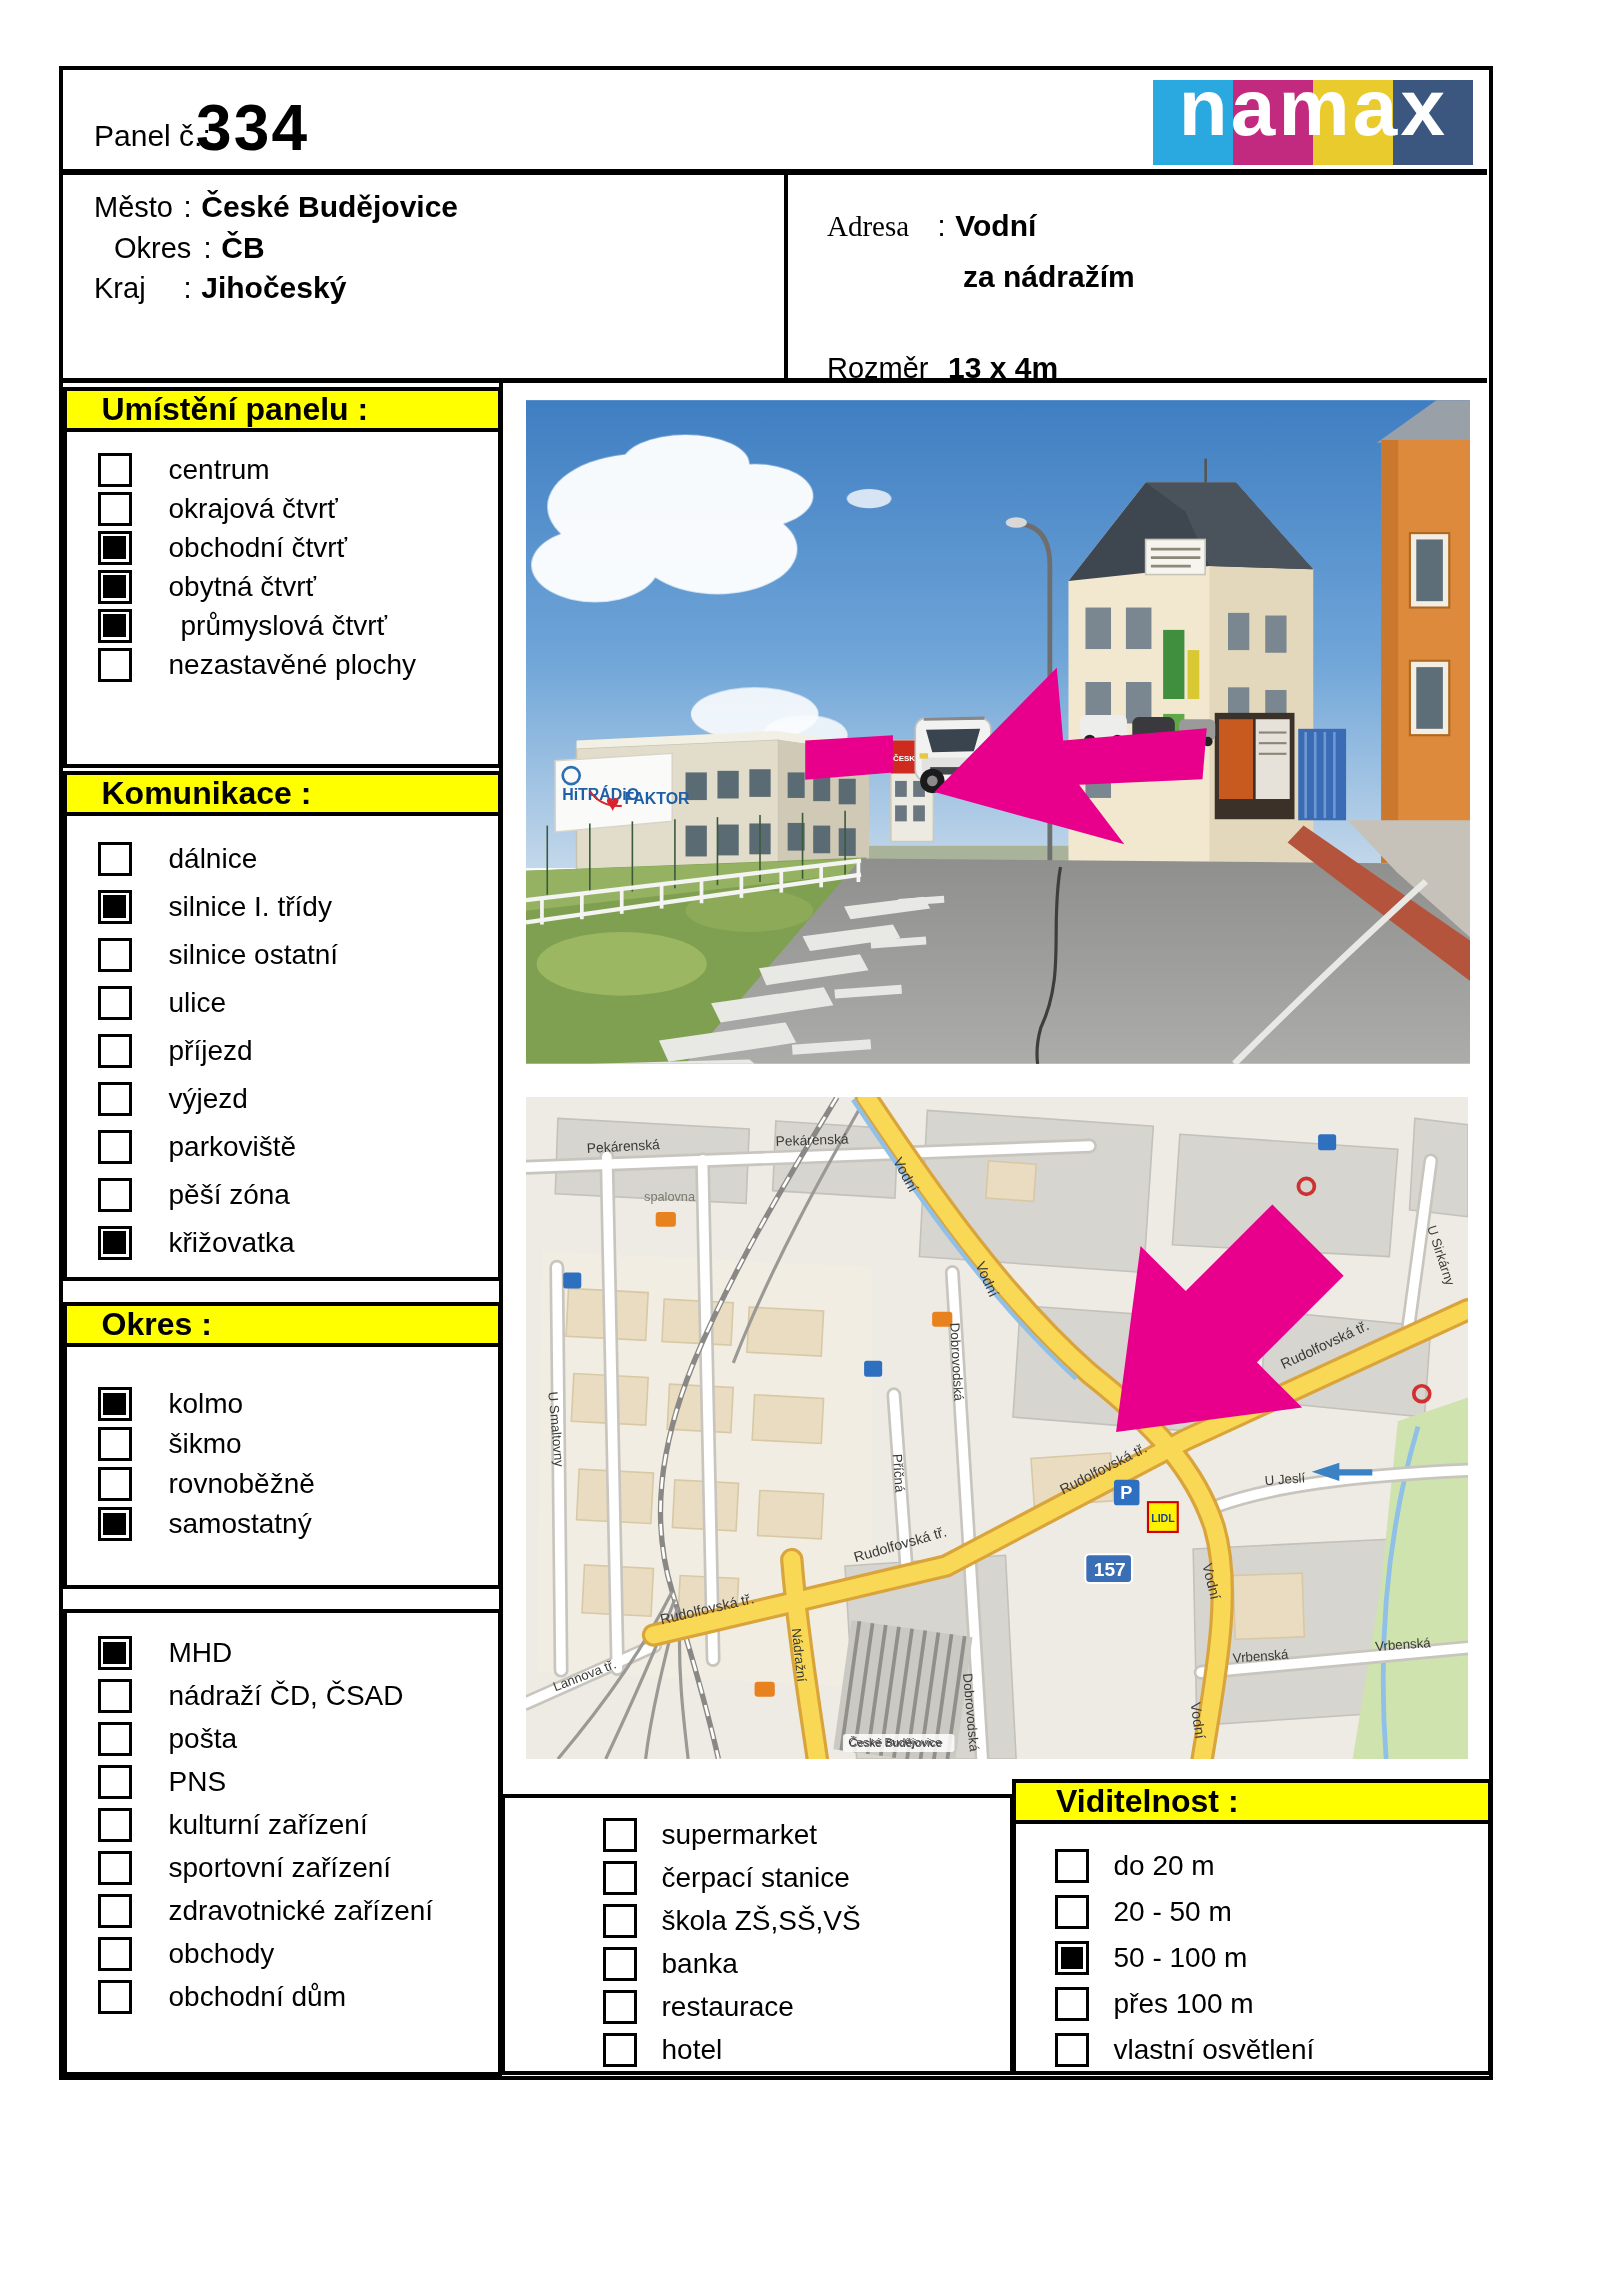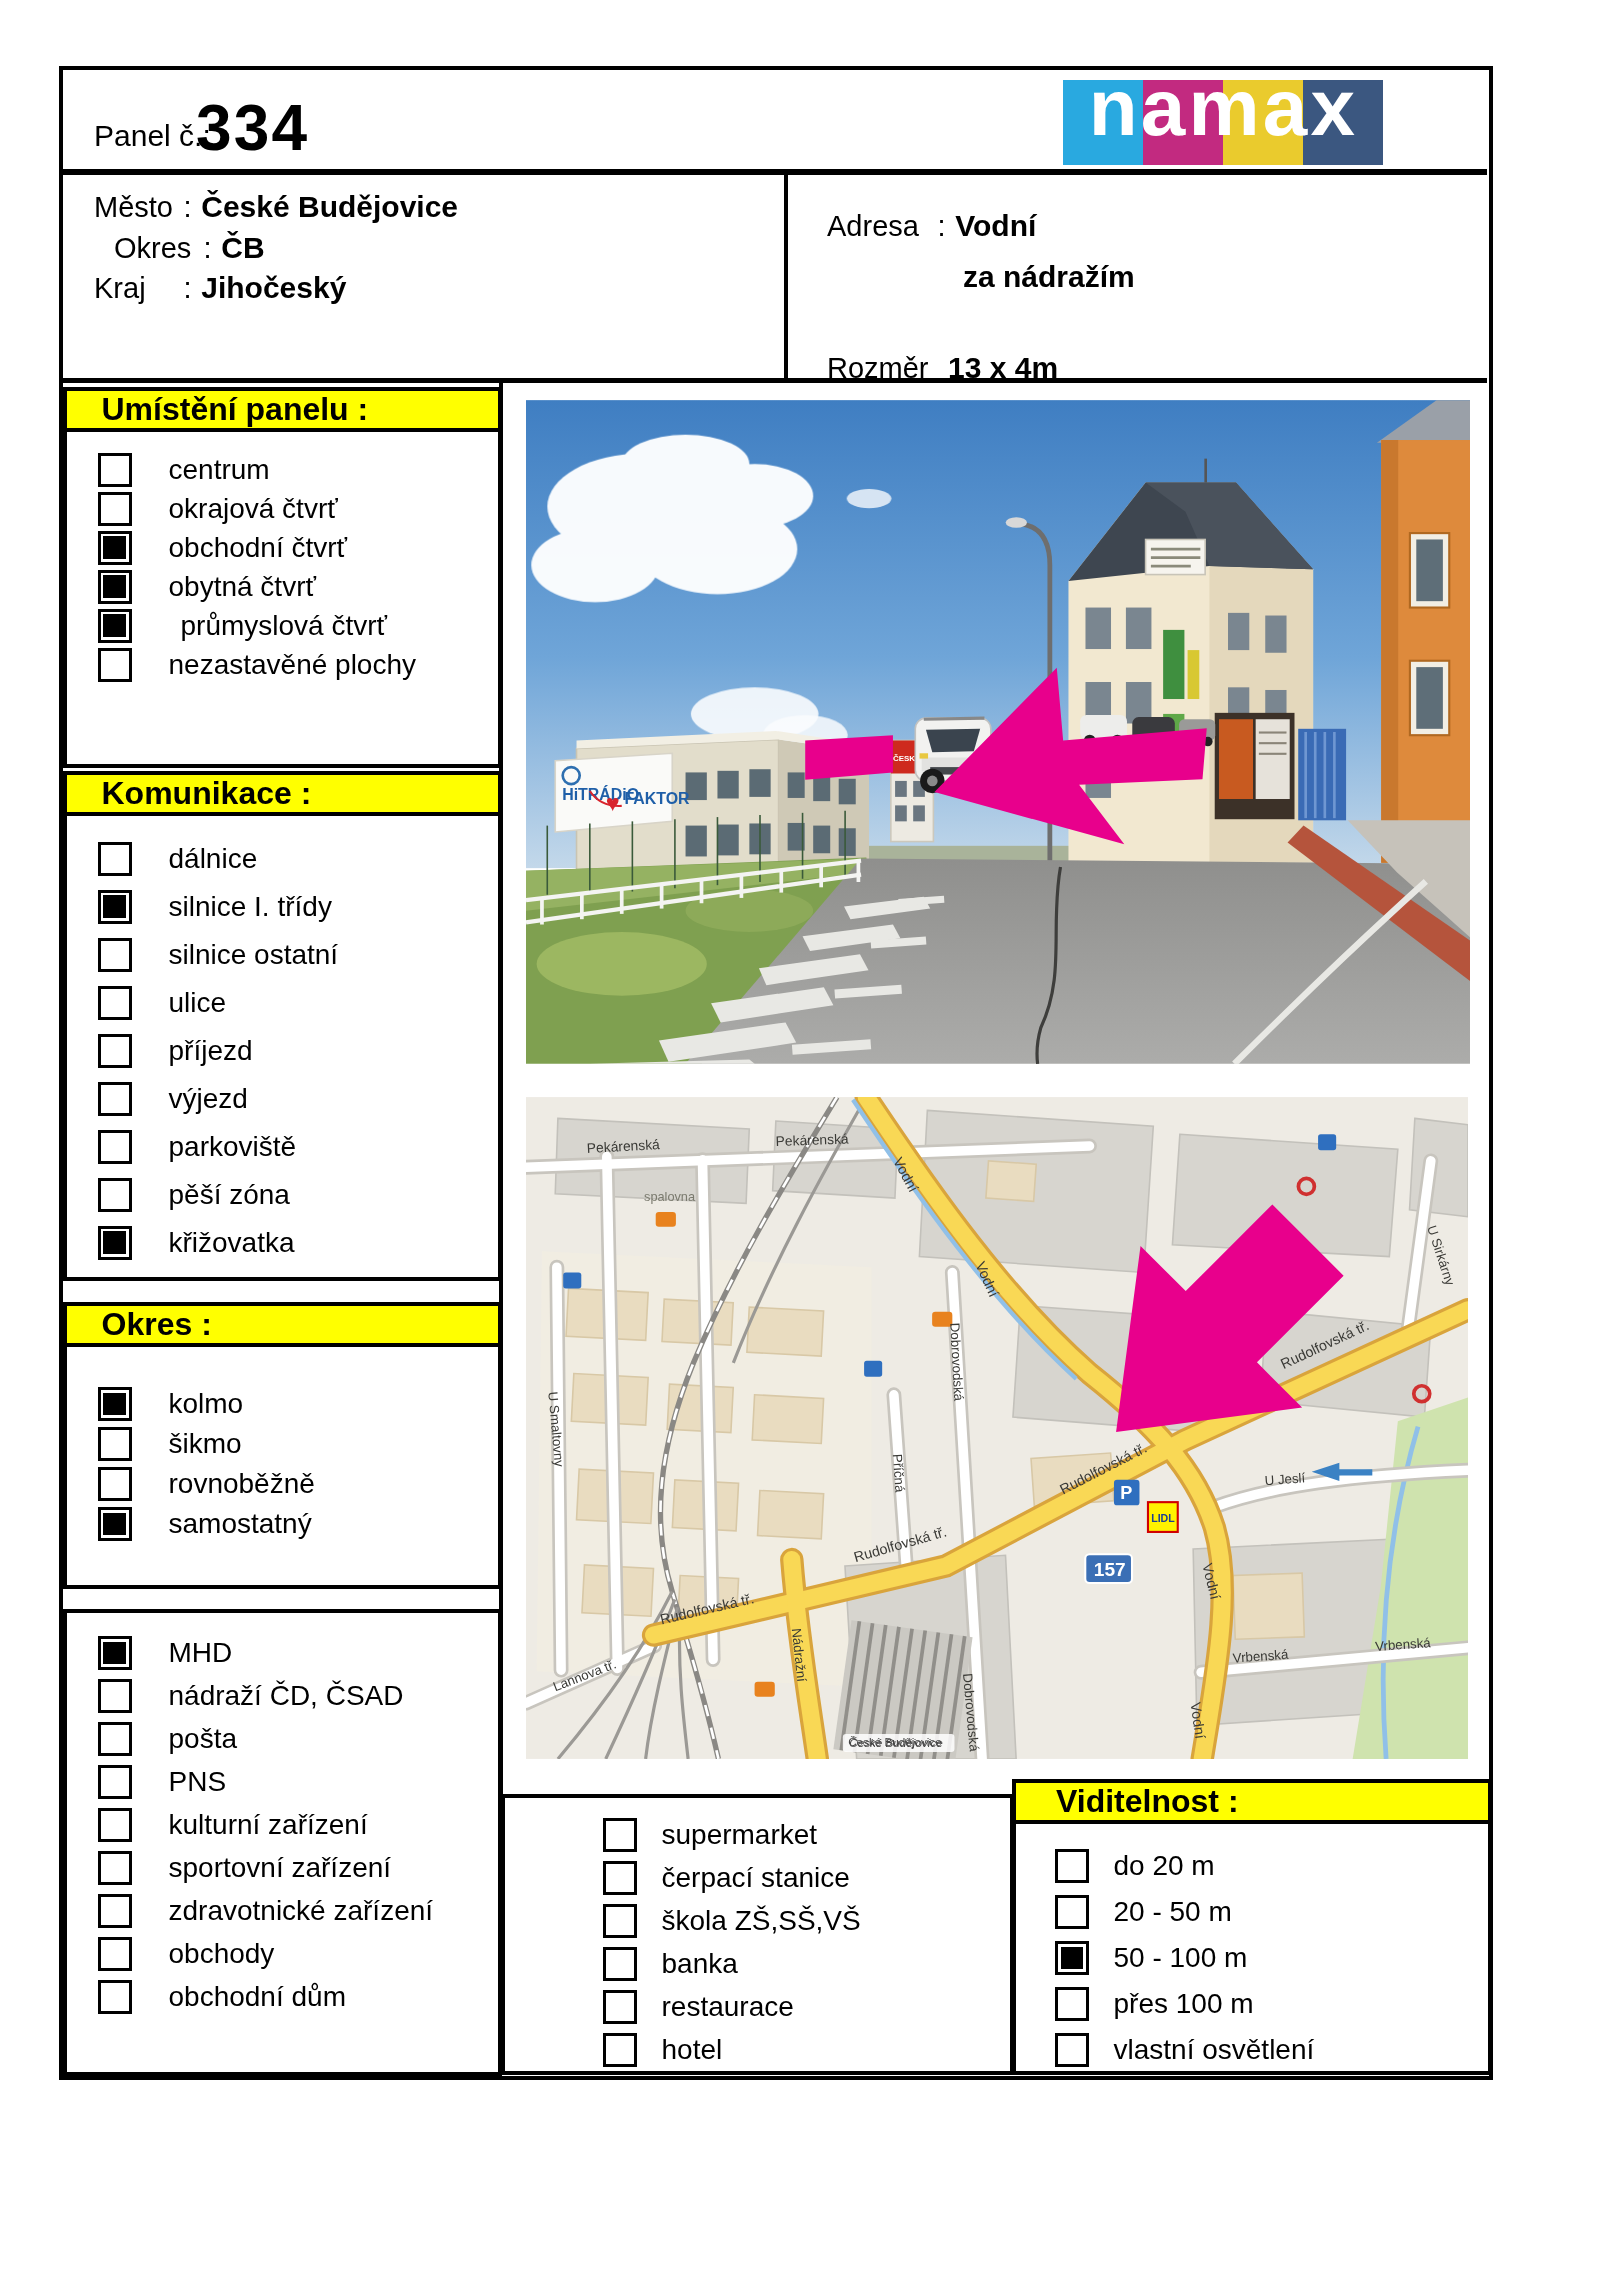"namax" .logo { left: 1000px -> 1090px }
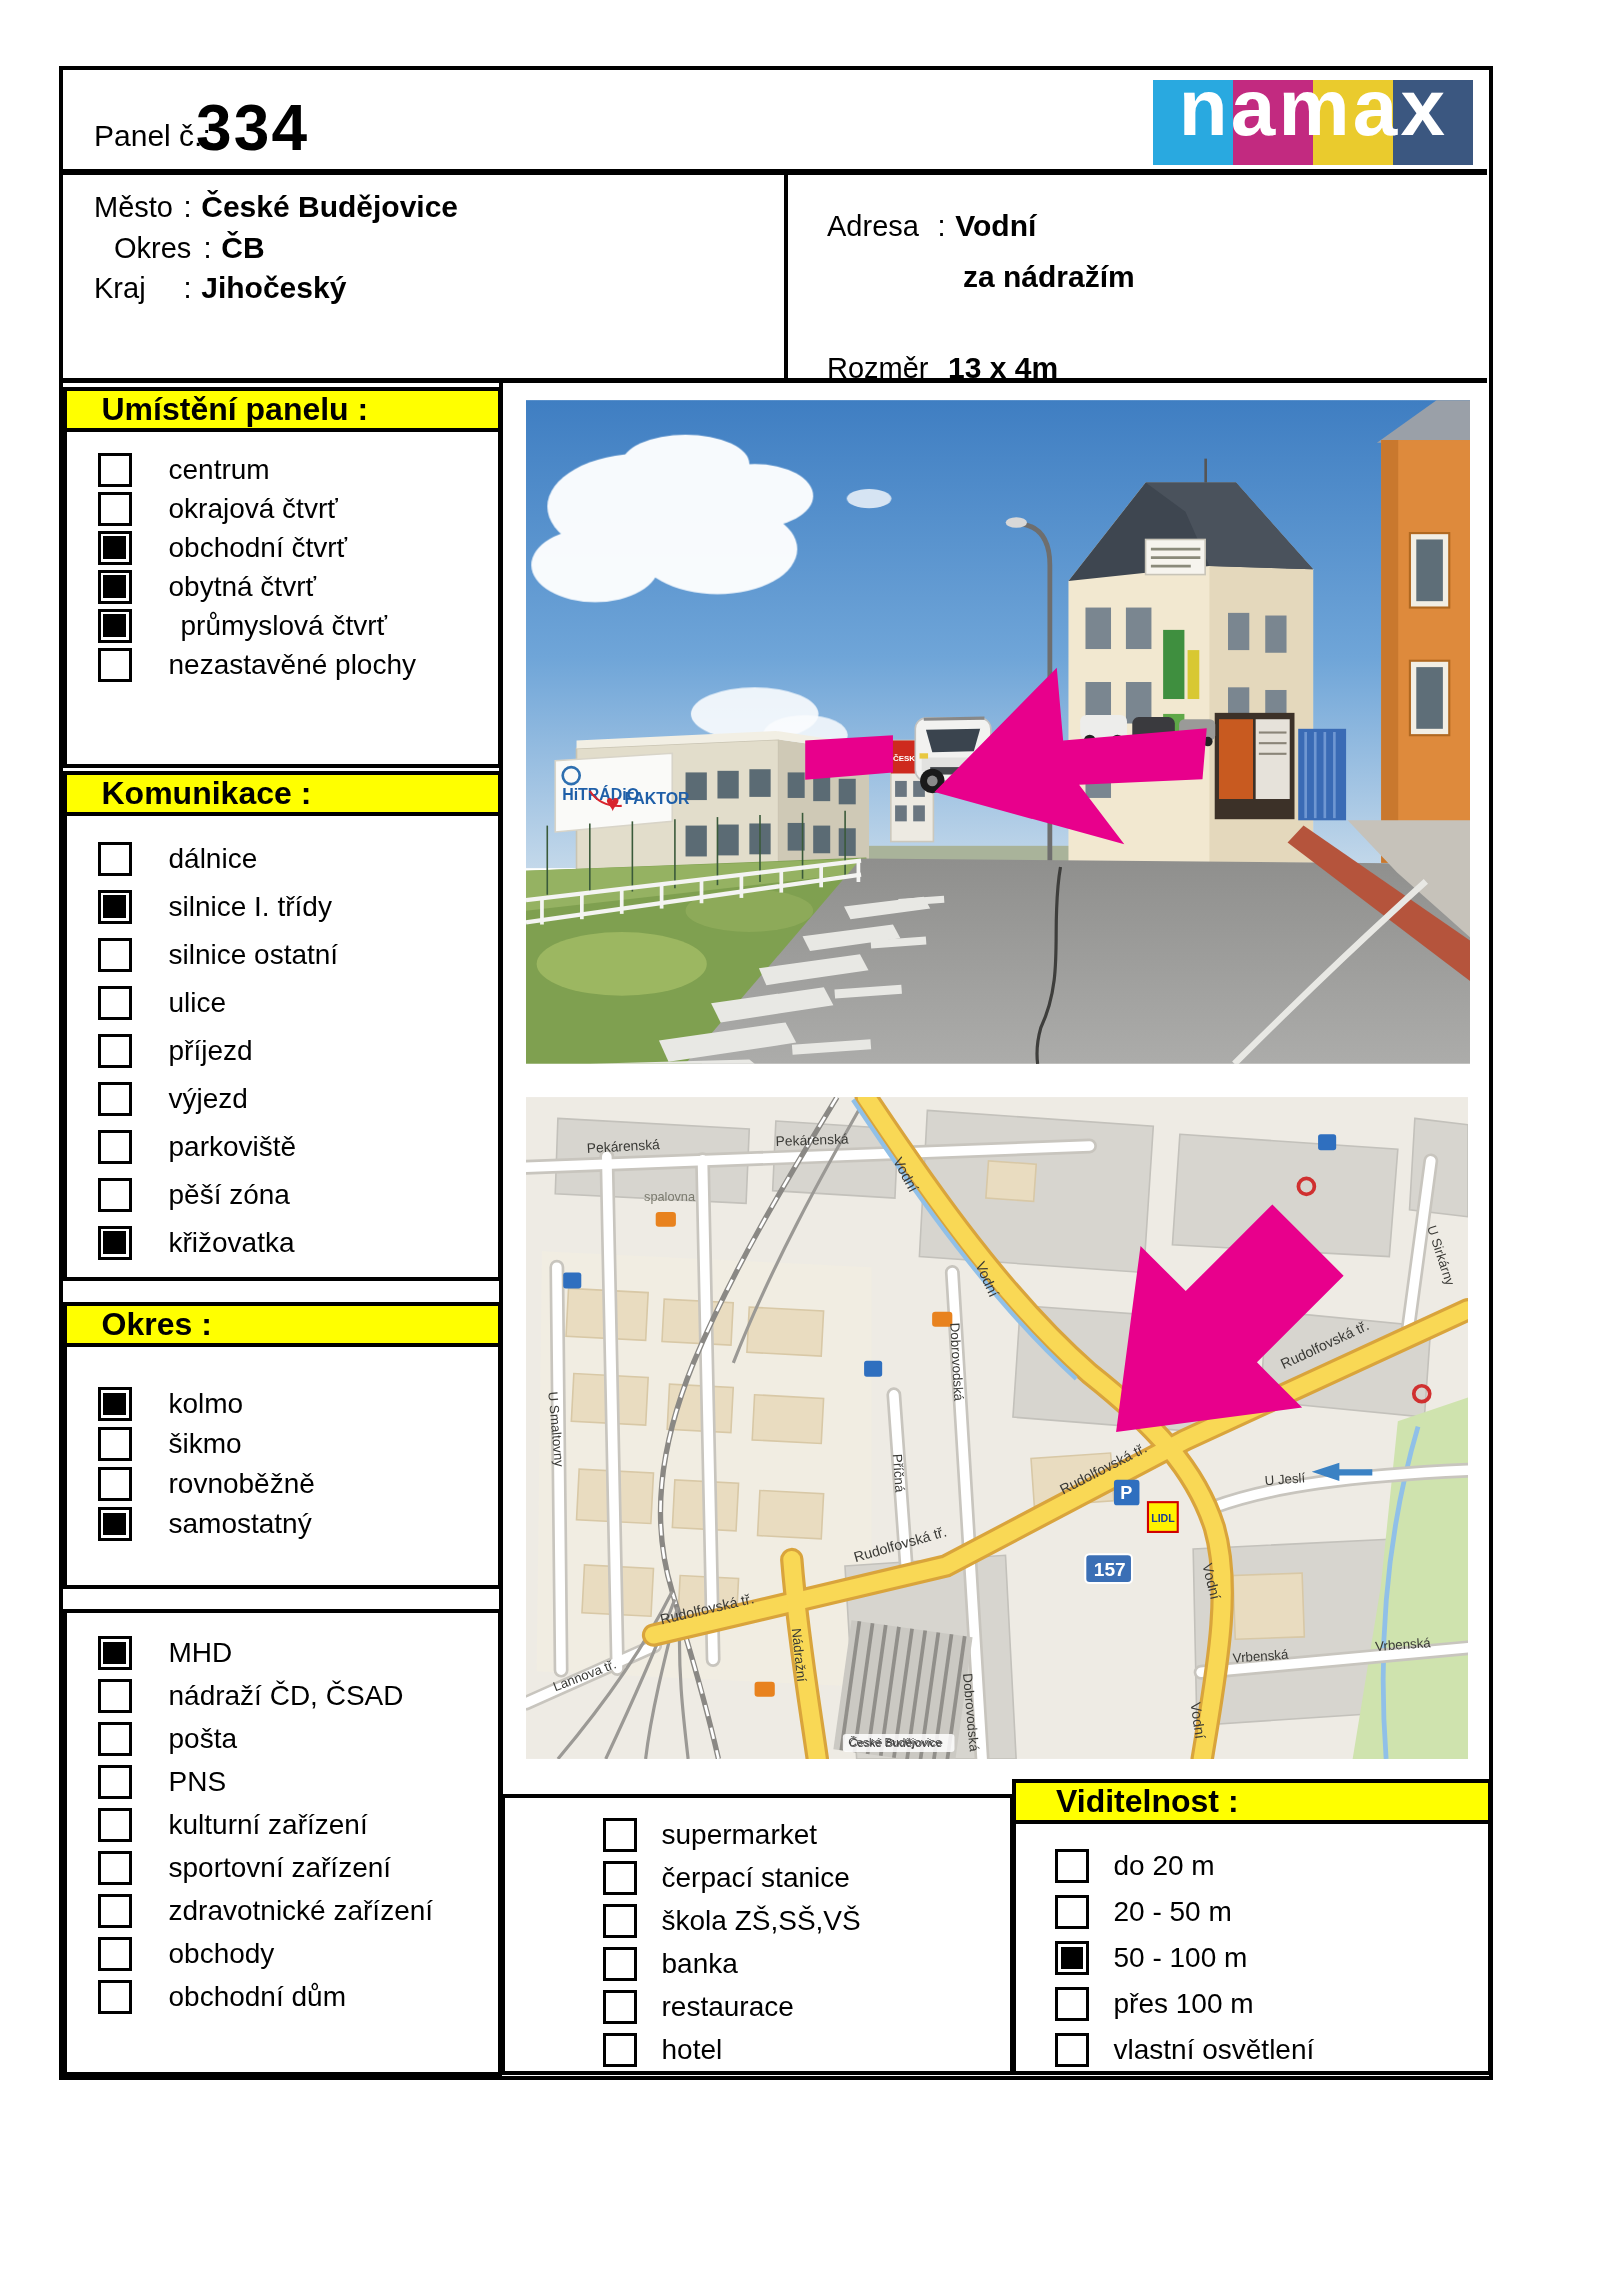"Adresa" span.info-label { font-family: none -> Liberation Serif, serif }
